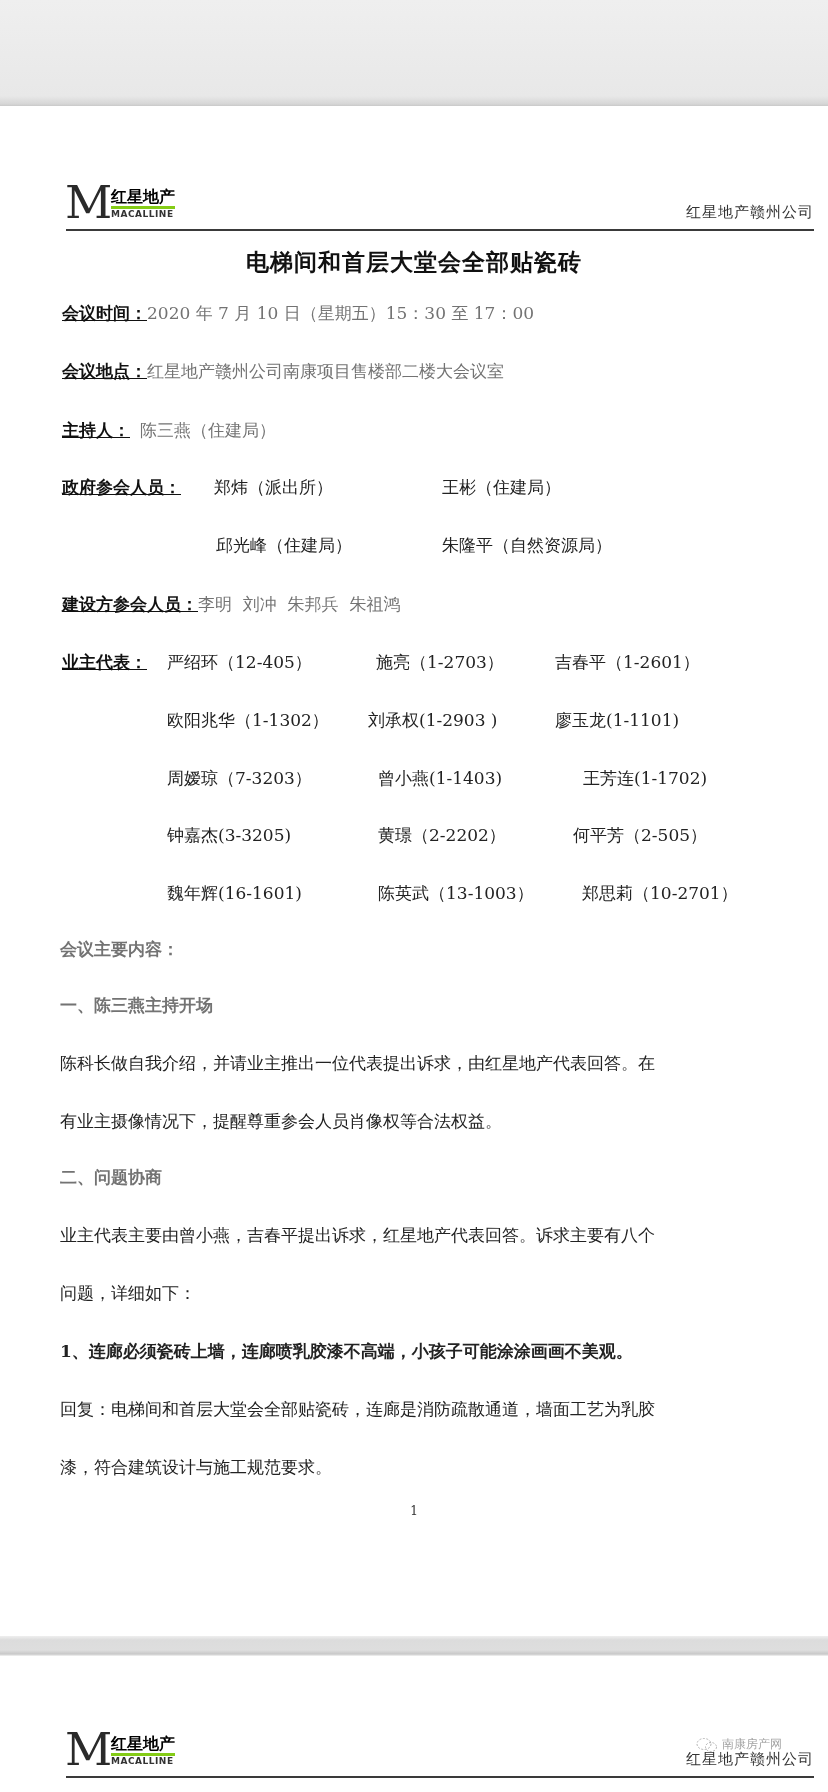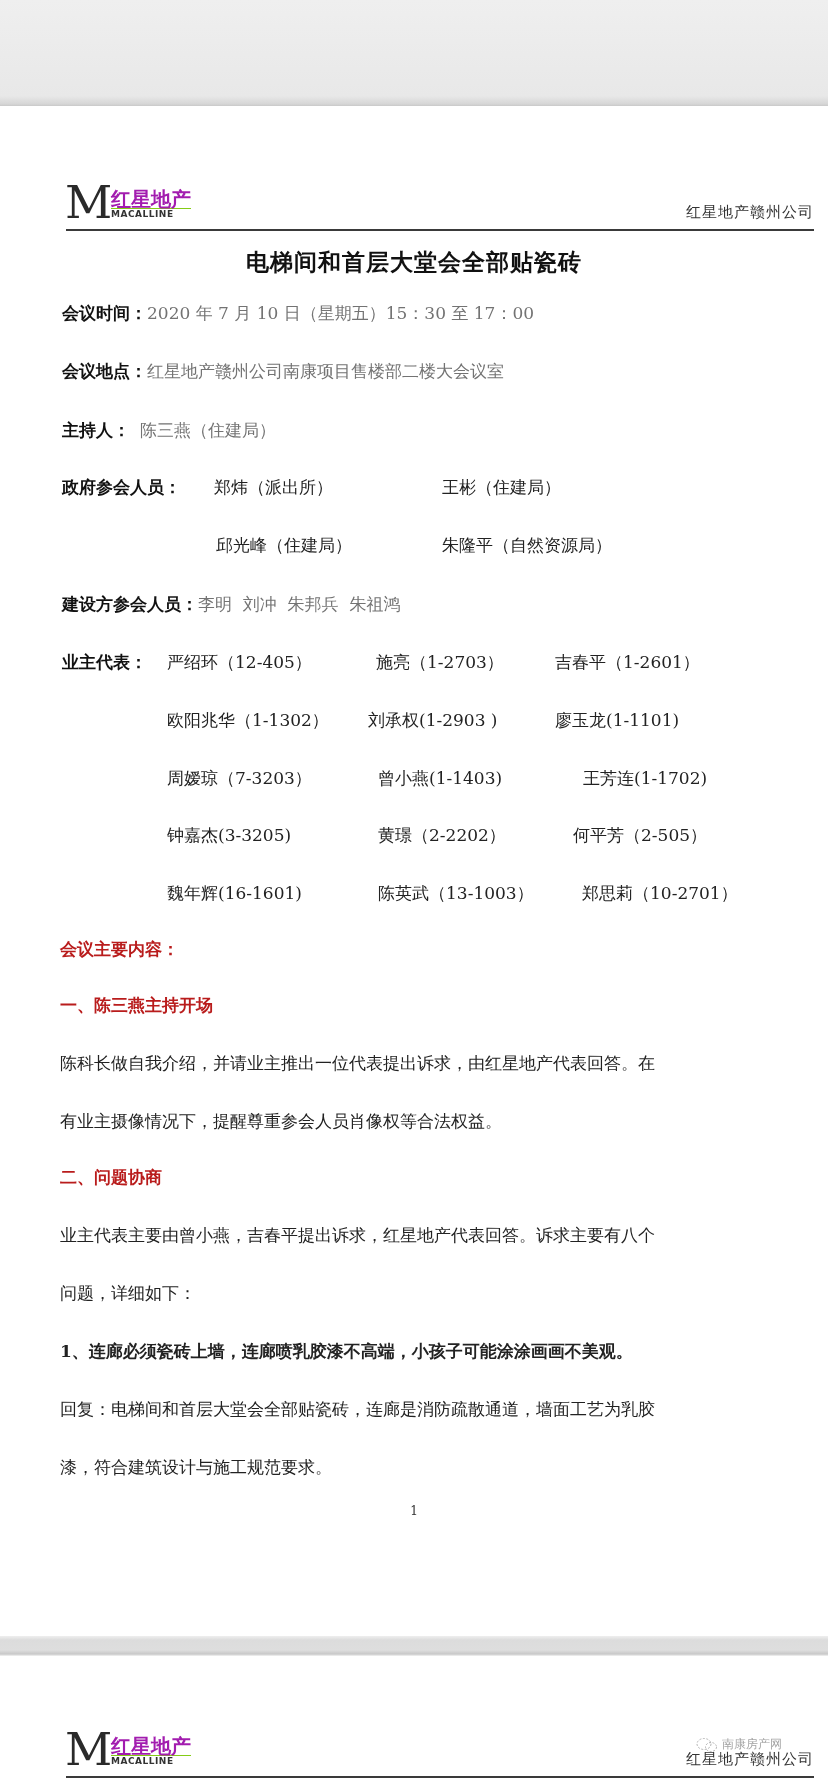"红星地产" .logo-cn { border-bottom: 1px solid #84cc16 -> 3px solid #84cc16; color: #a21caf -> #000000; font-size: 20px -> 16px }
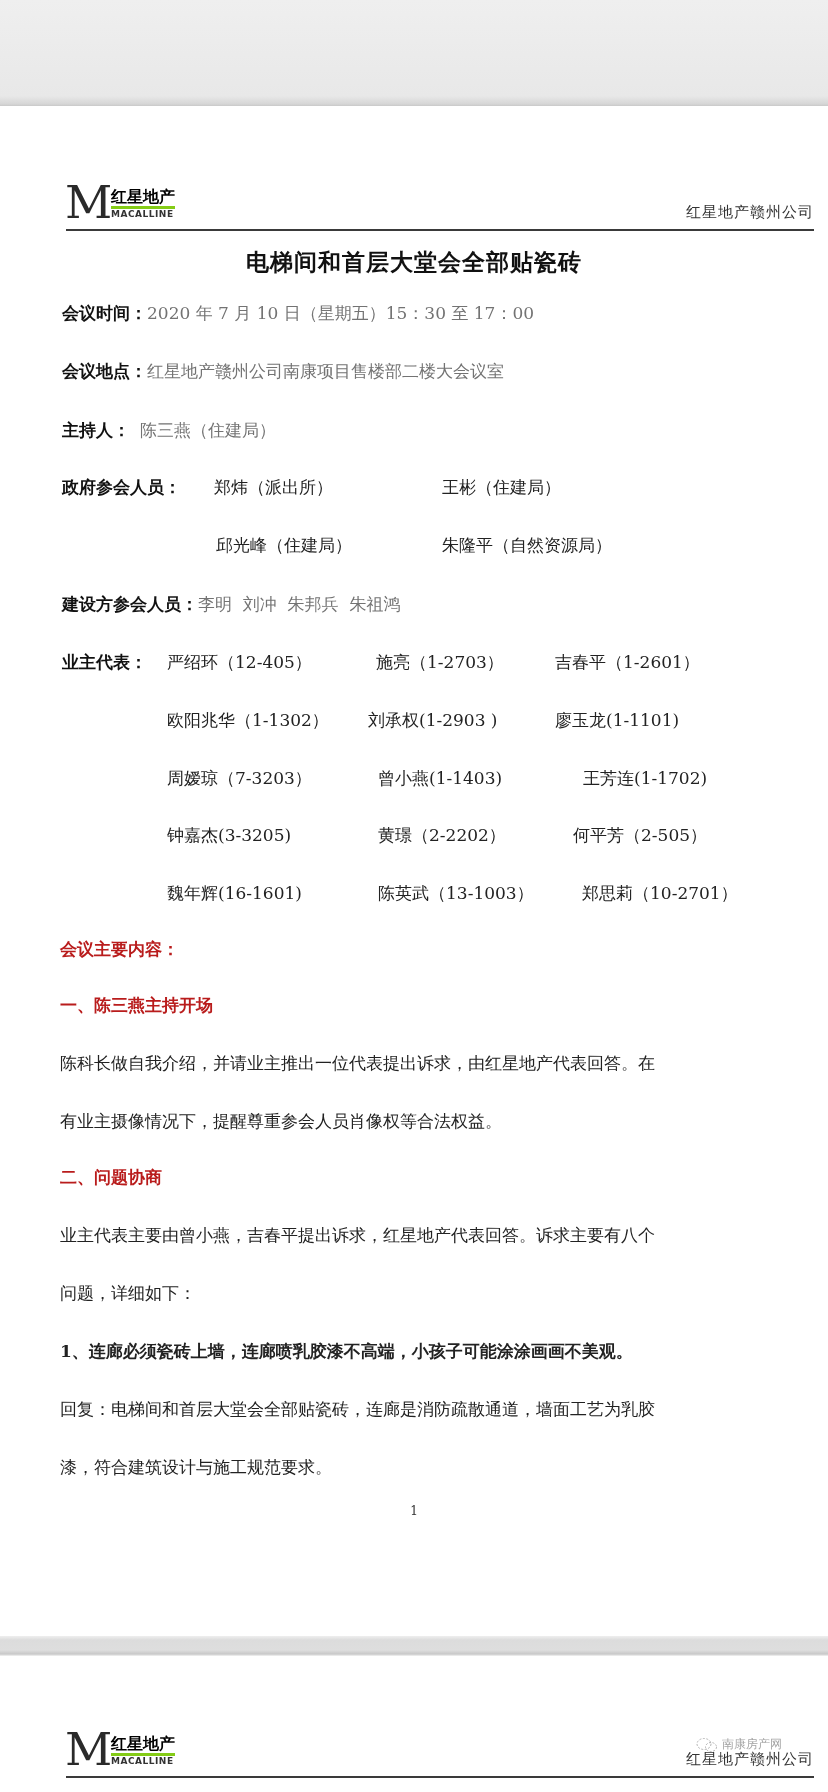"会议时间：" .lbl { text-decoration: none -> underline }
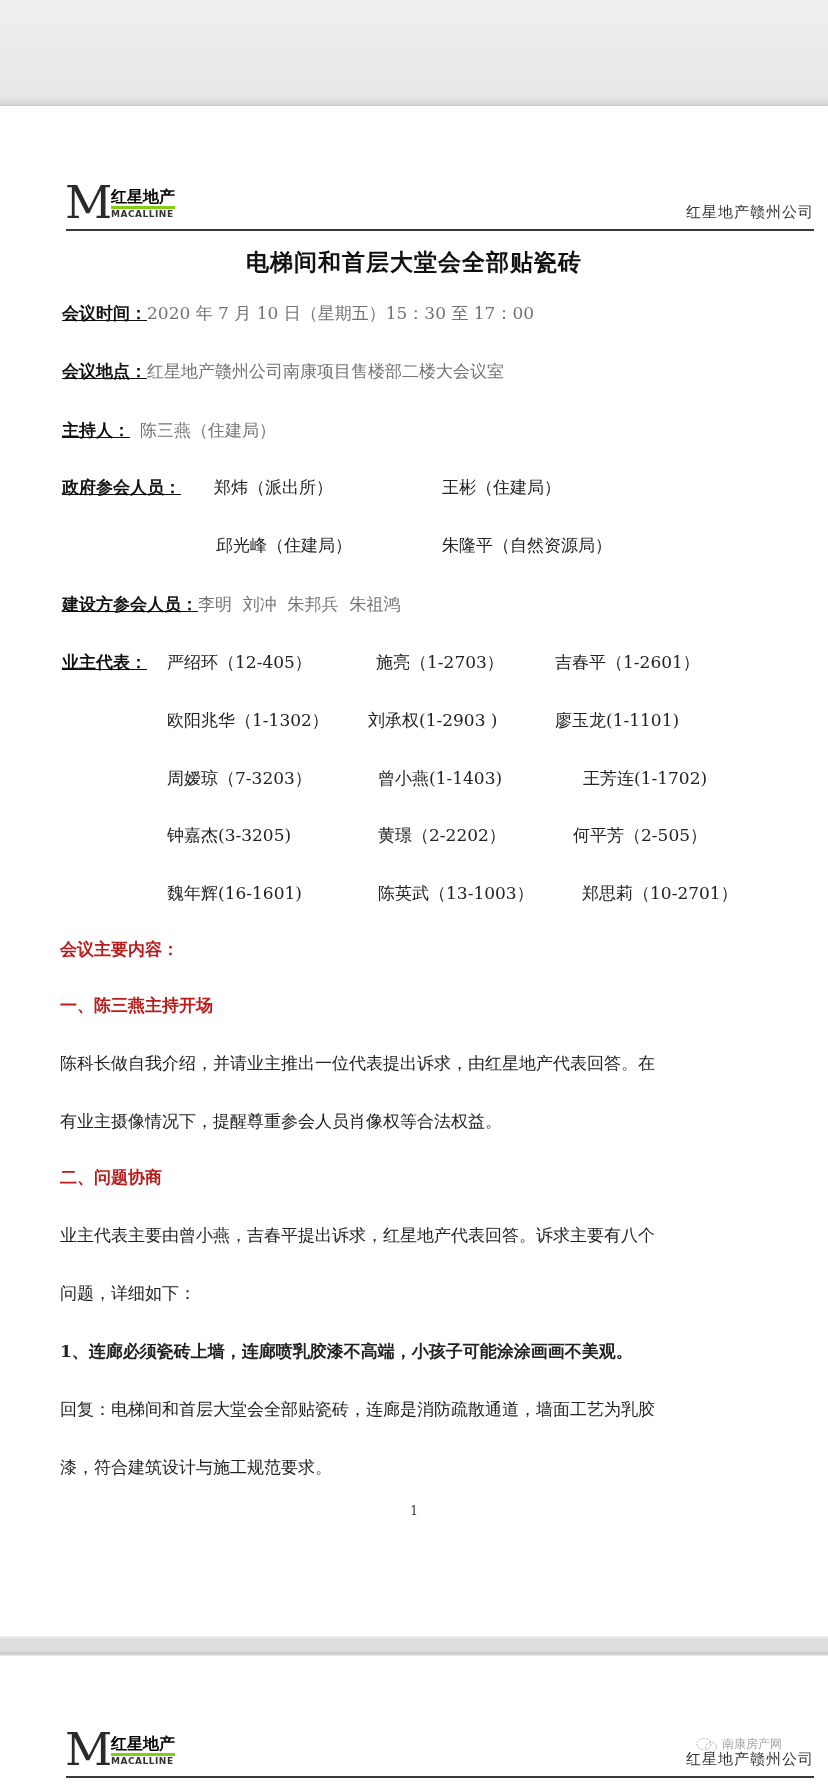"会议主要内容：" .heading { color: #b91c1c -> #737373 }
